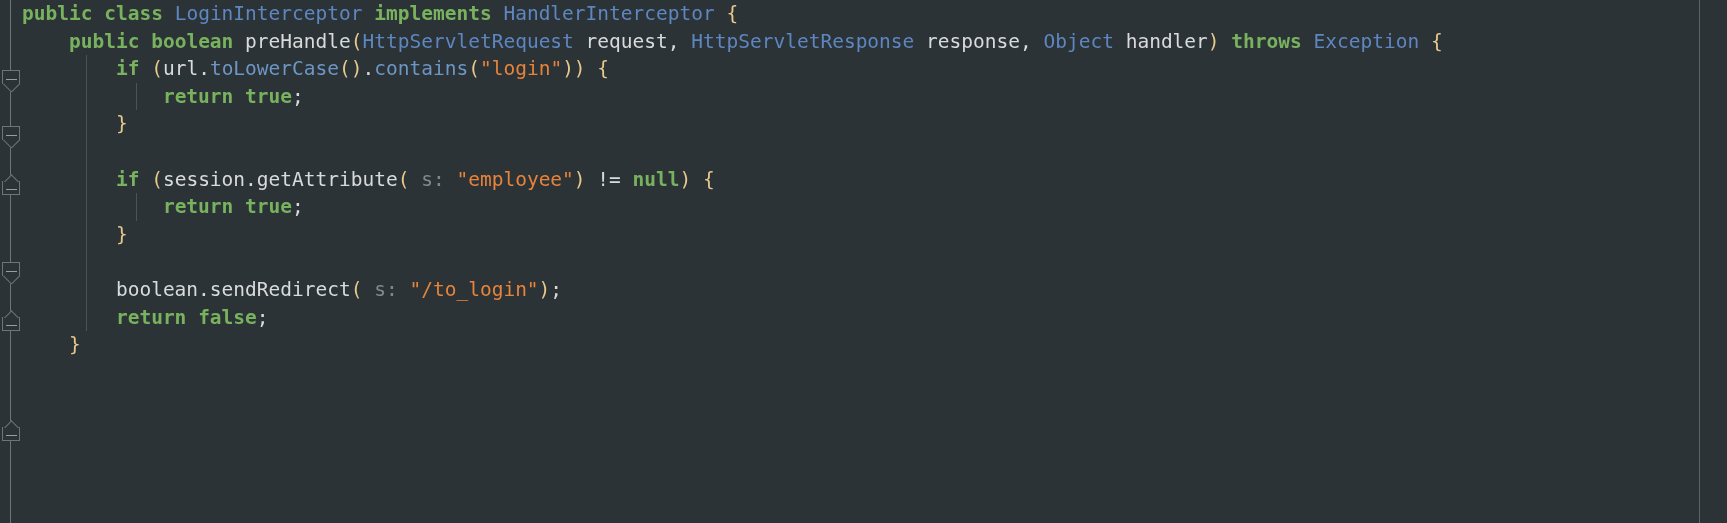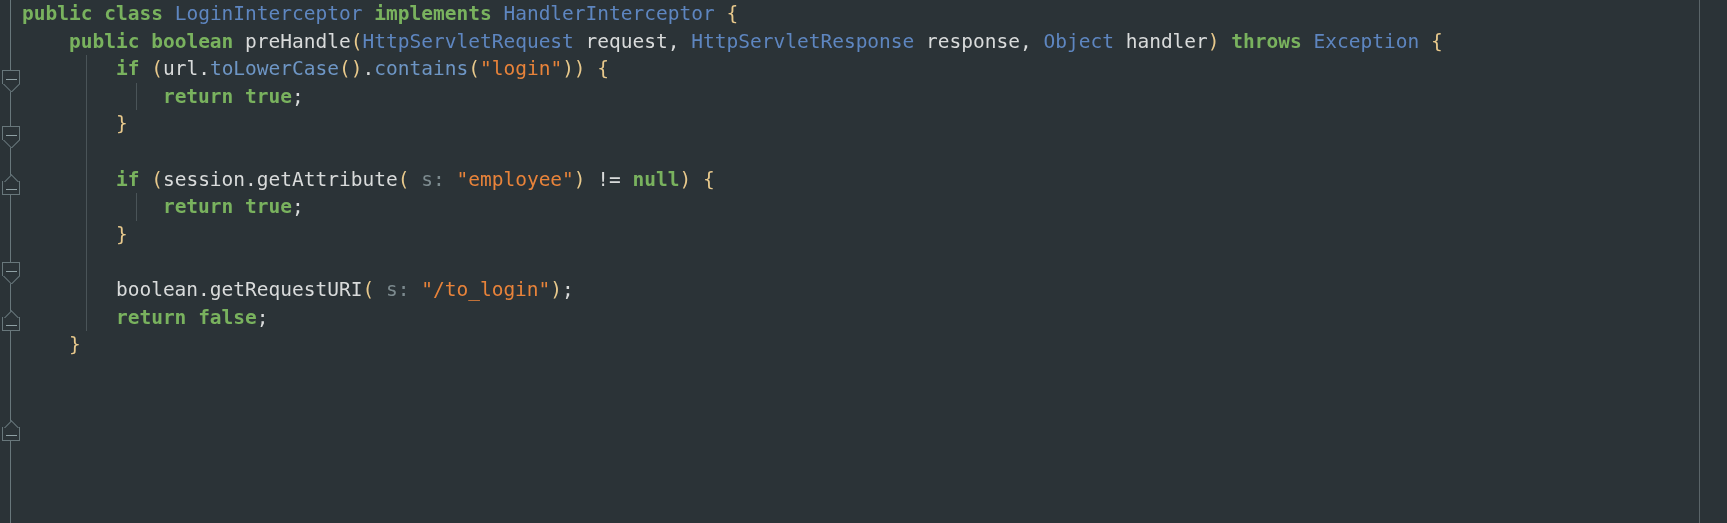"getRequestURI" span.pln { text: getRequestURI -> sendRedirect }
